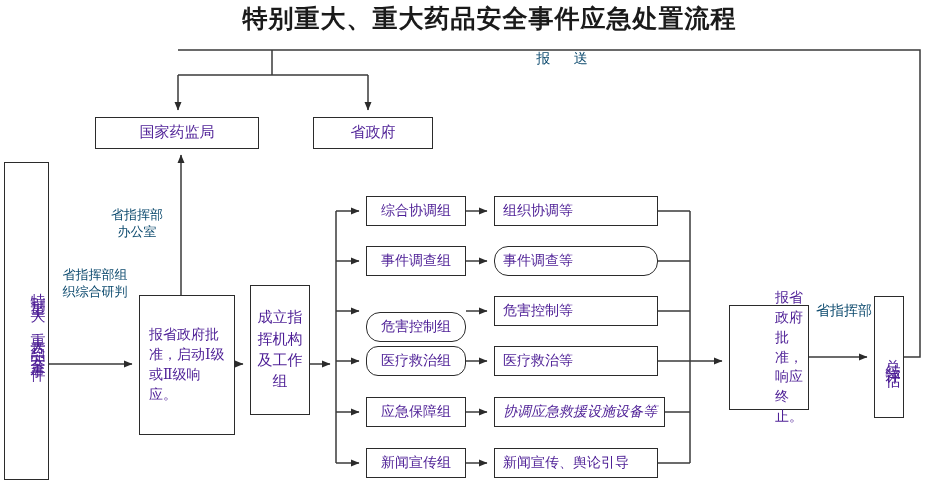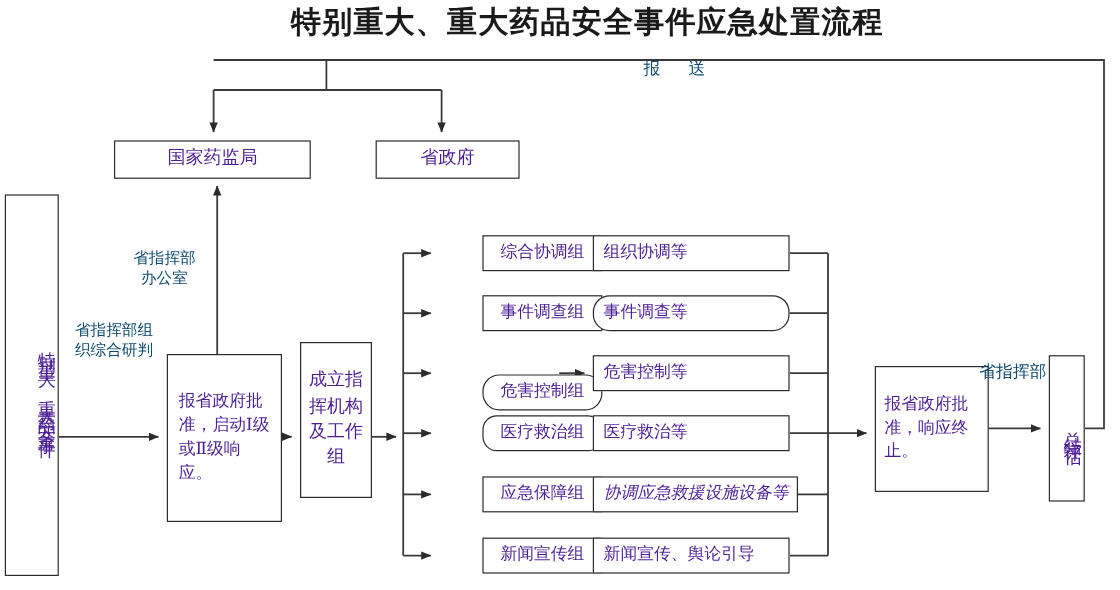"综合协调组" .grp { margin-left: 36px -> none }
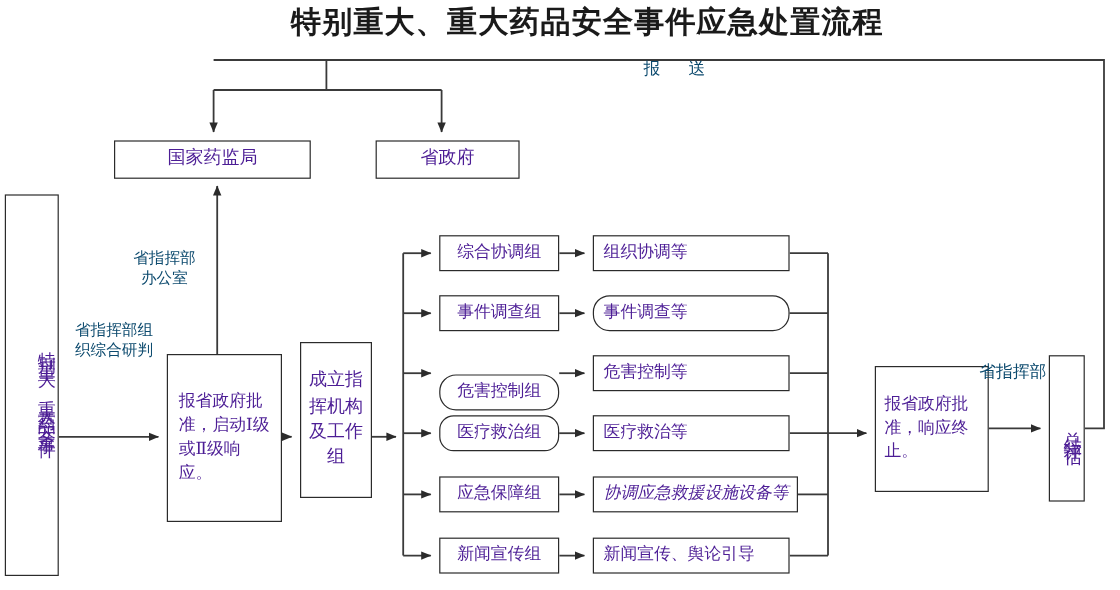"报省政府批准，响应终止。" #box-approve-end { padding-left: none -> 40px; width: 95px -> 80px }
